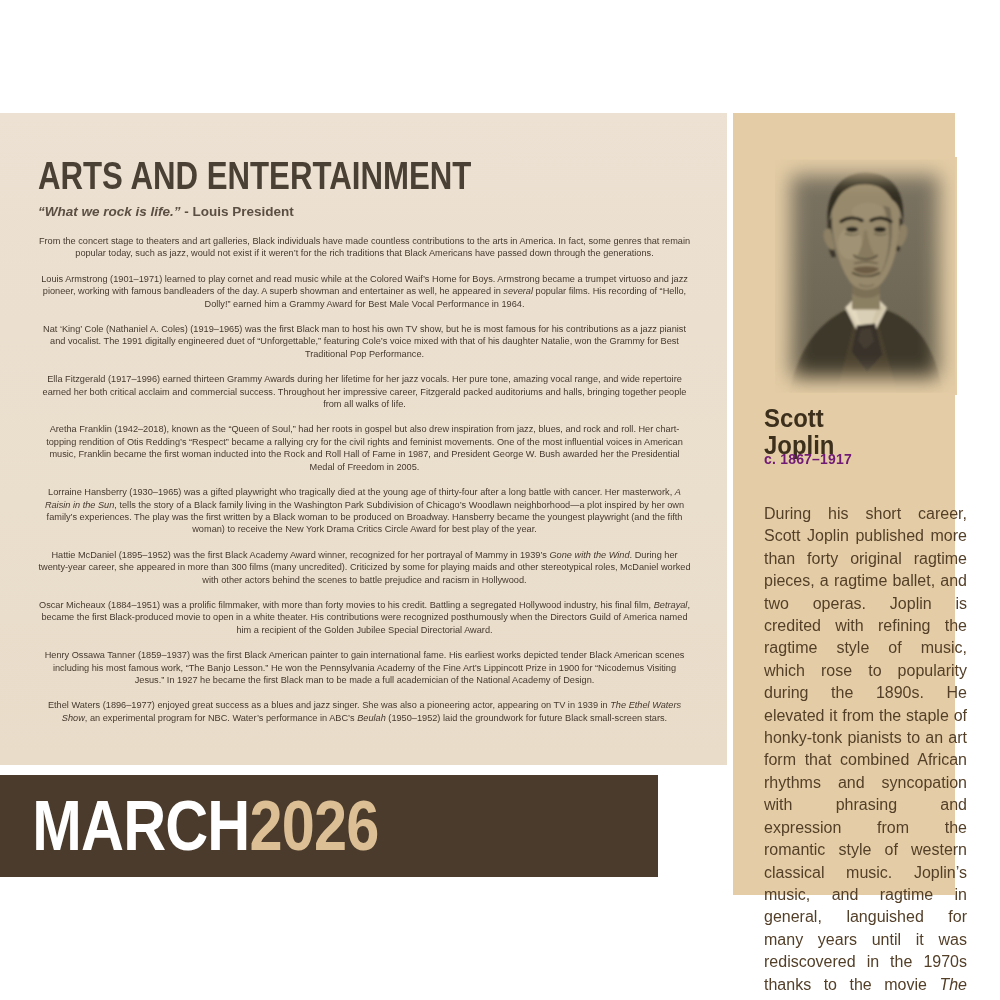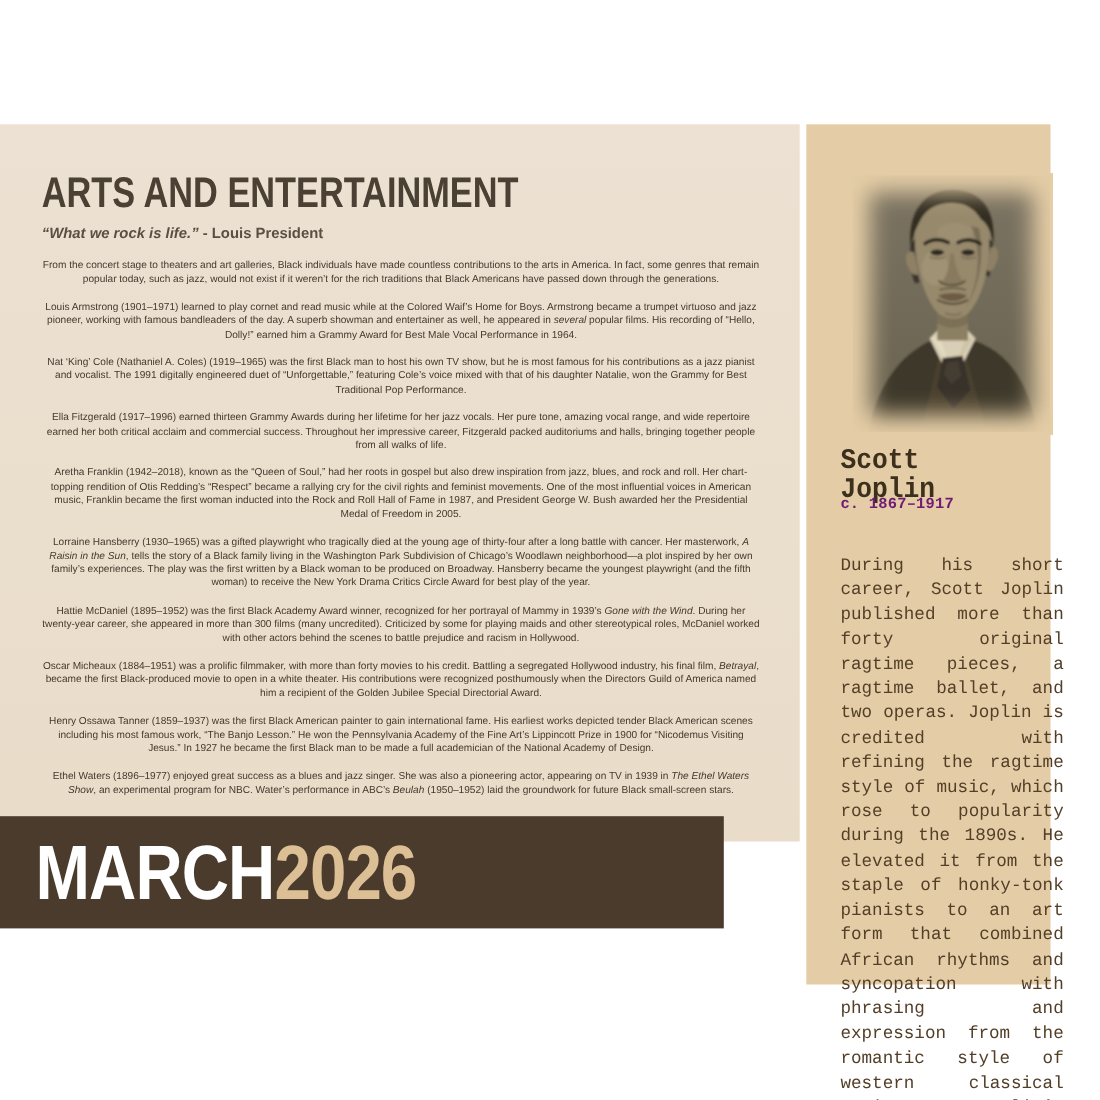"Scott" .sidebar { font-family: Liberation Mono, monospace -> none }
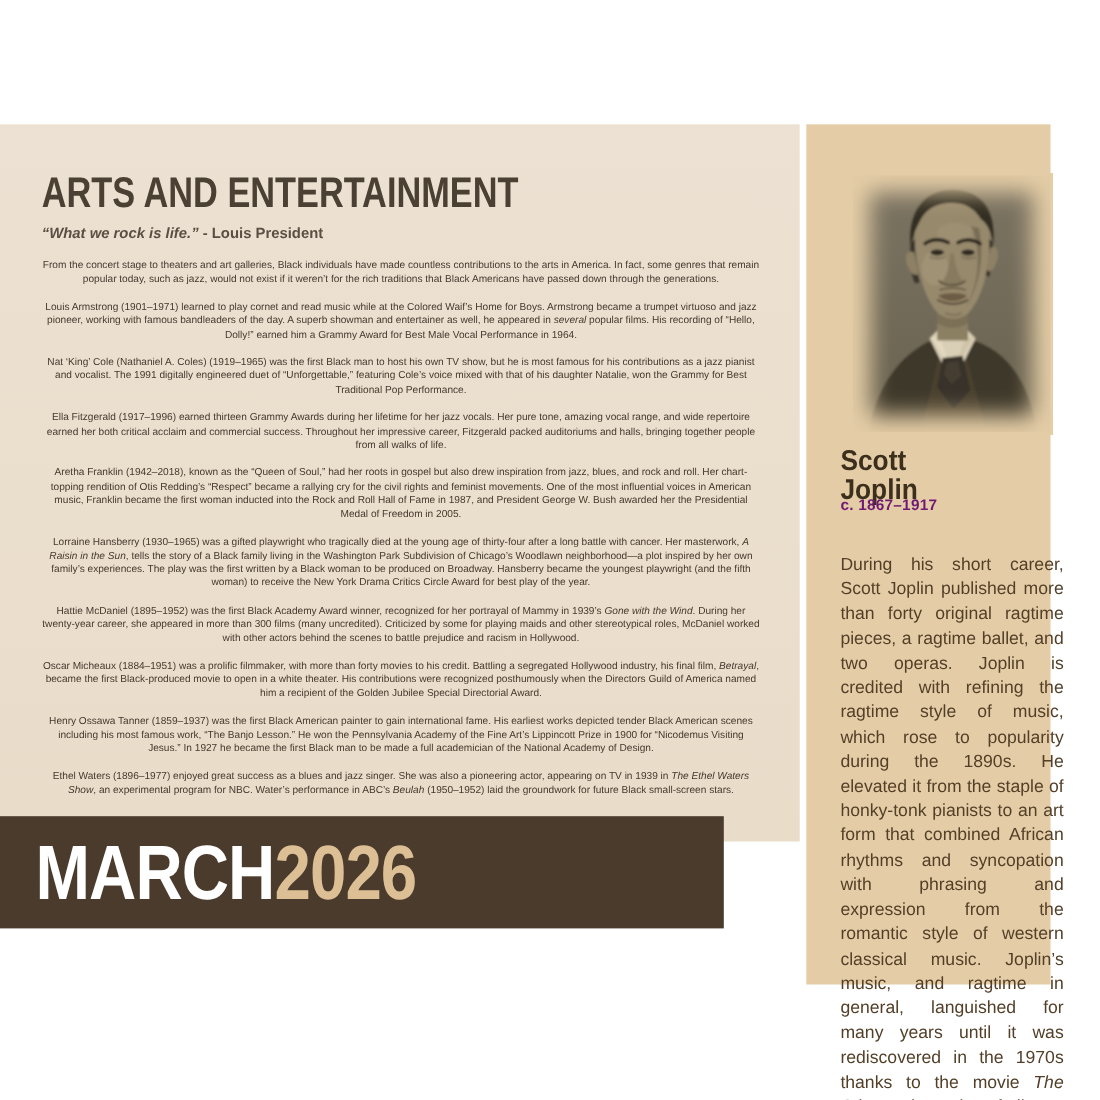"MARCH2026" .month-banner { top: 742px -> 775px }
